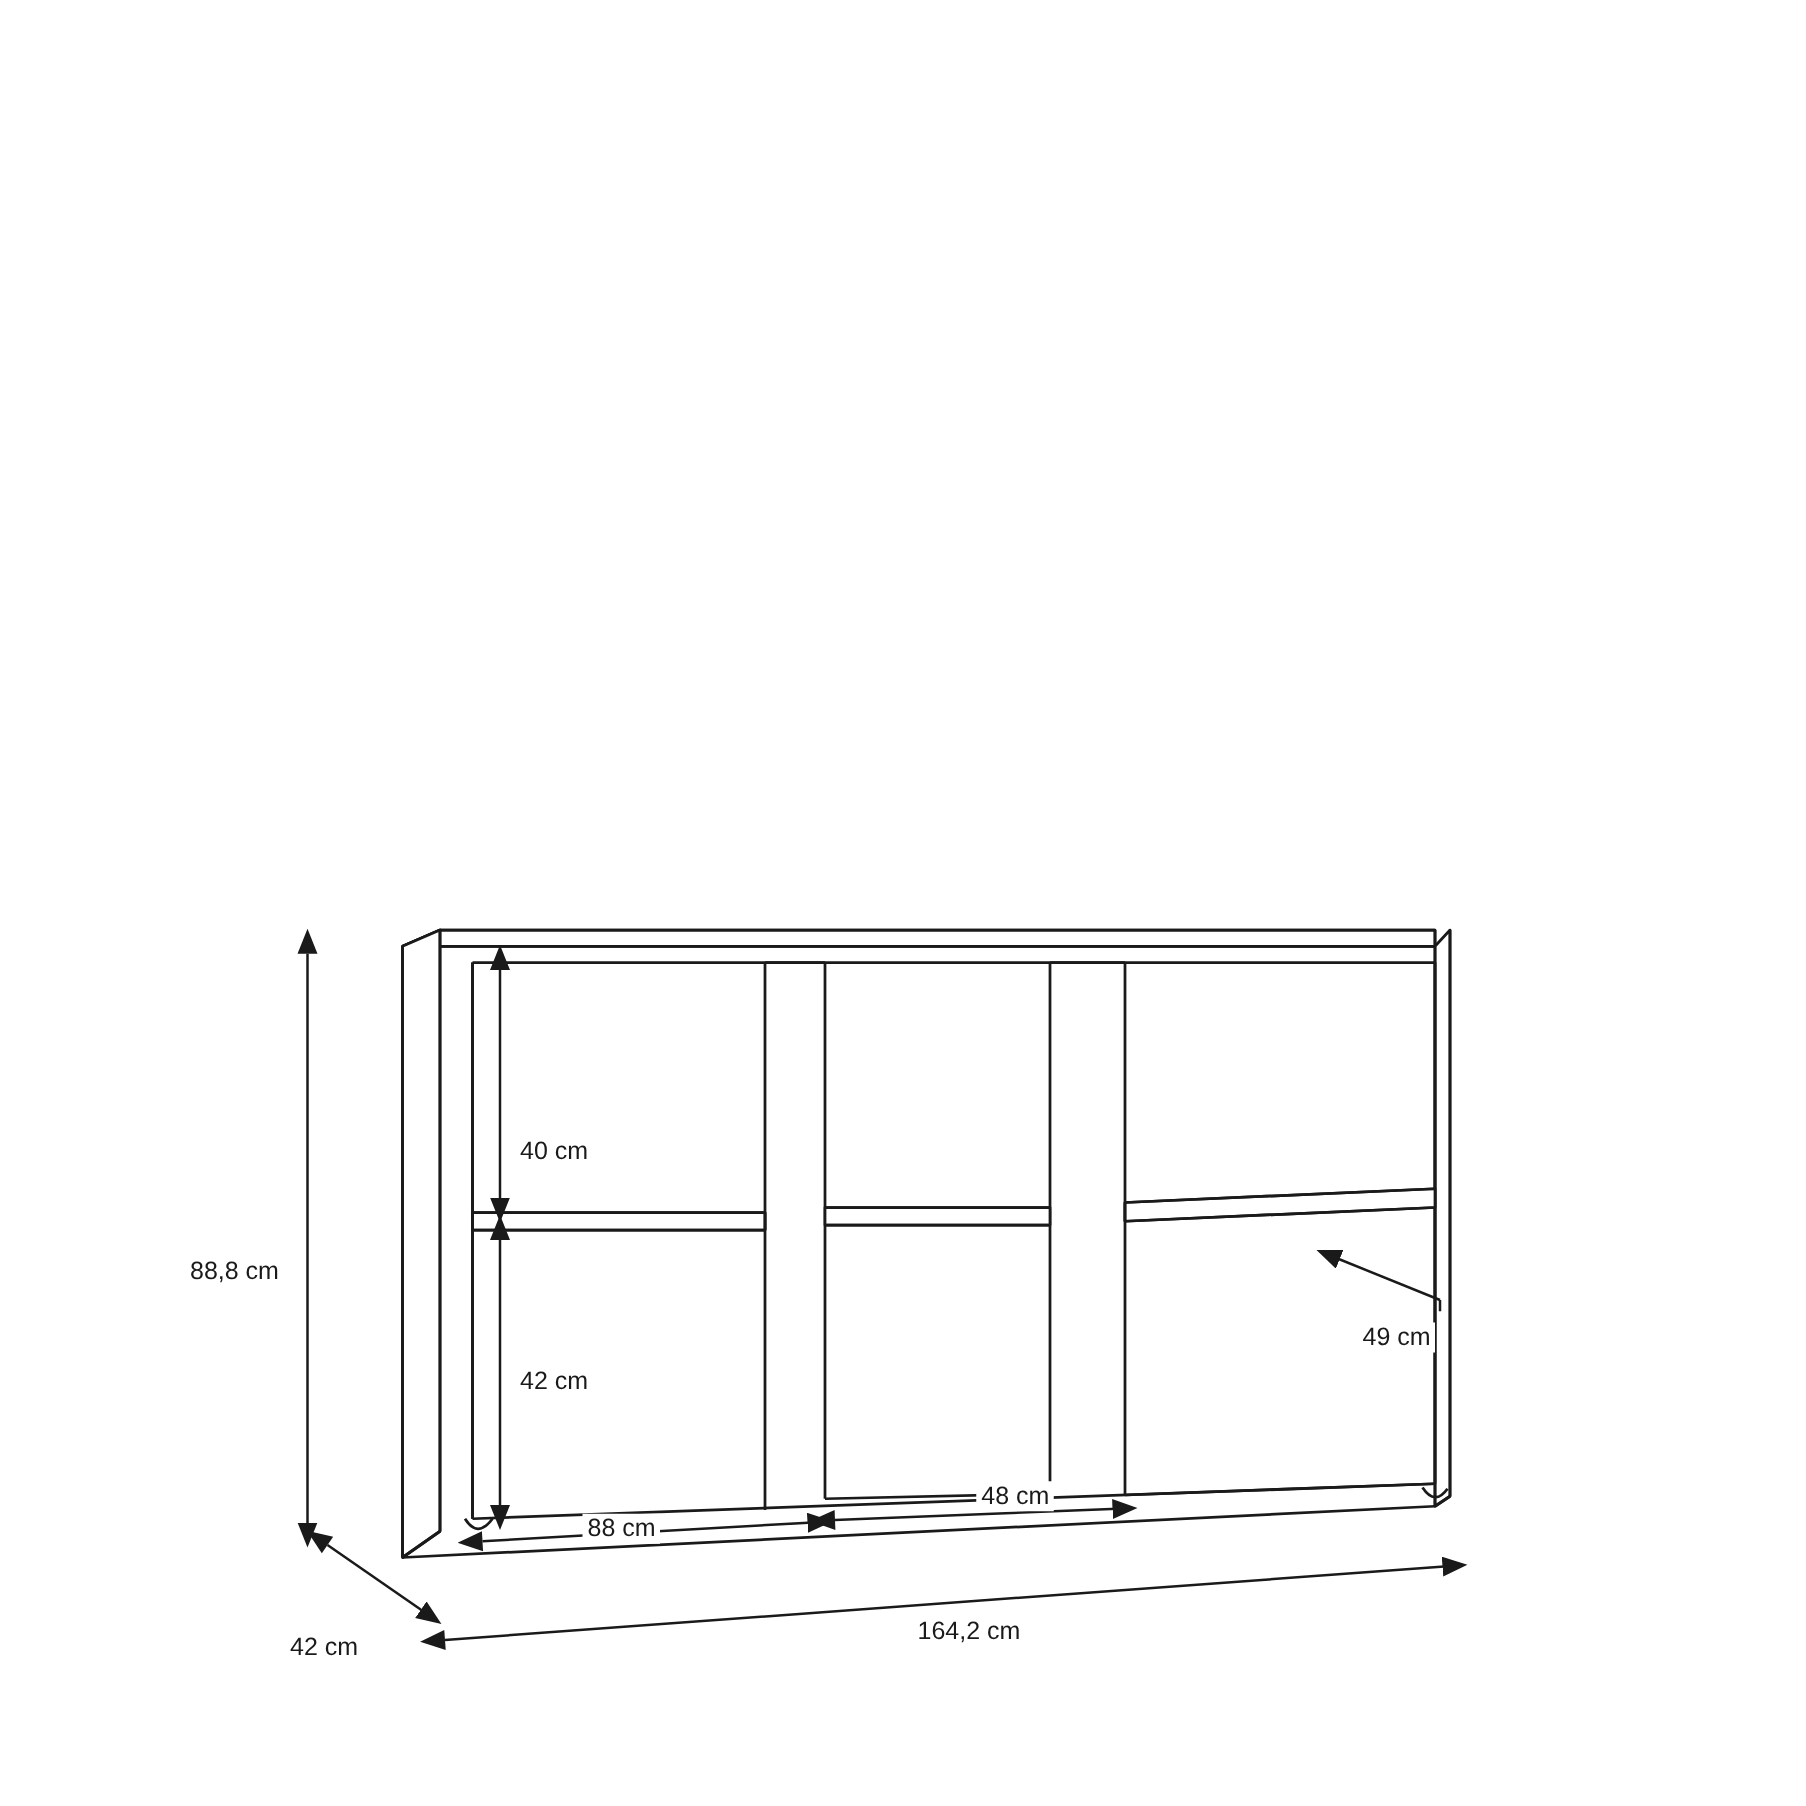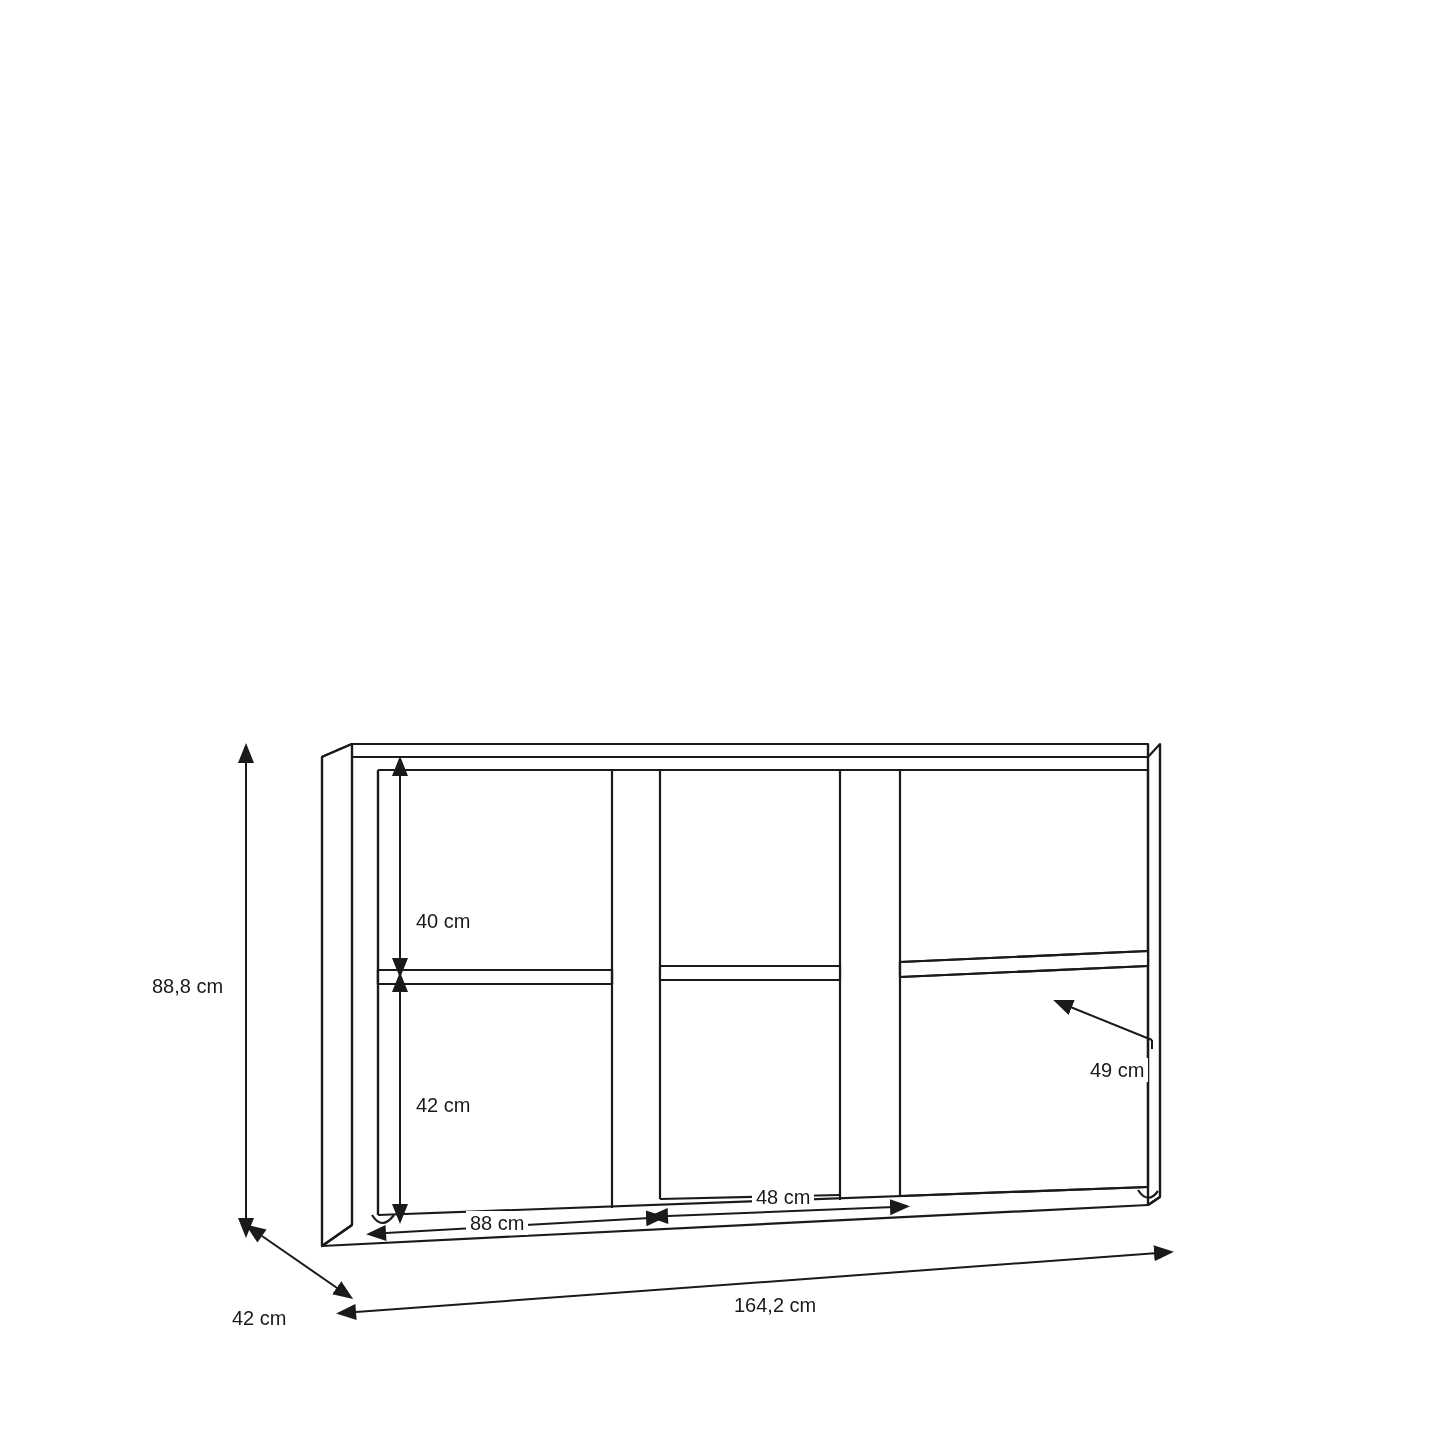"88,8 cm" #label-height { top: 974px -> 1005px }
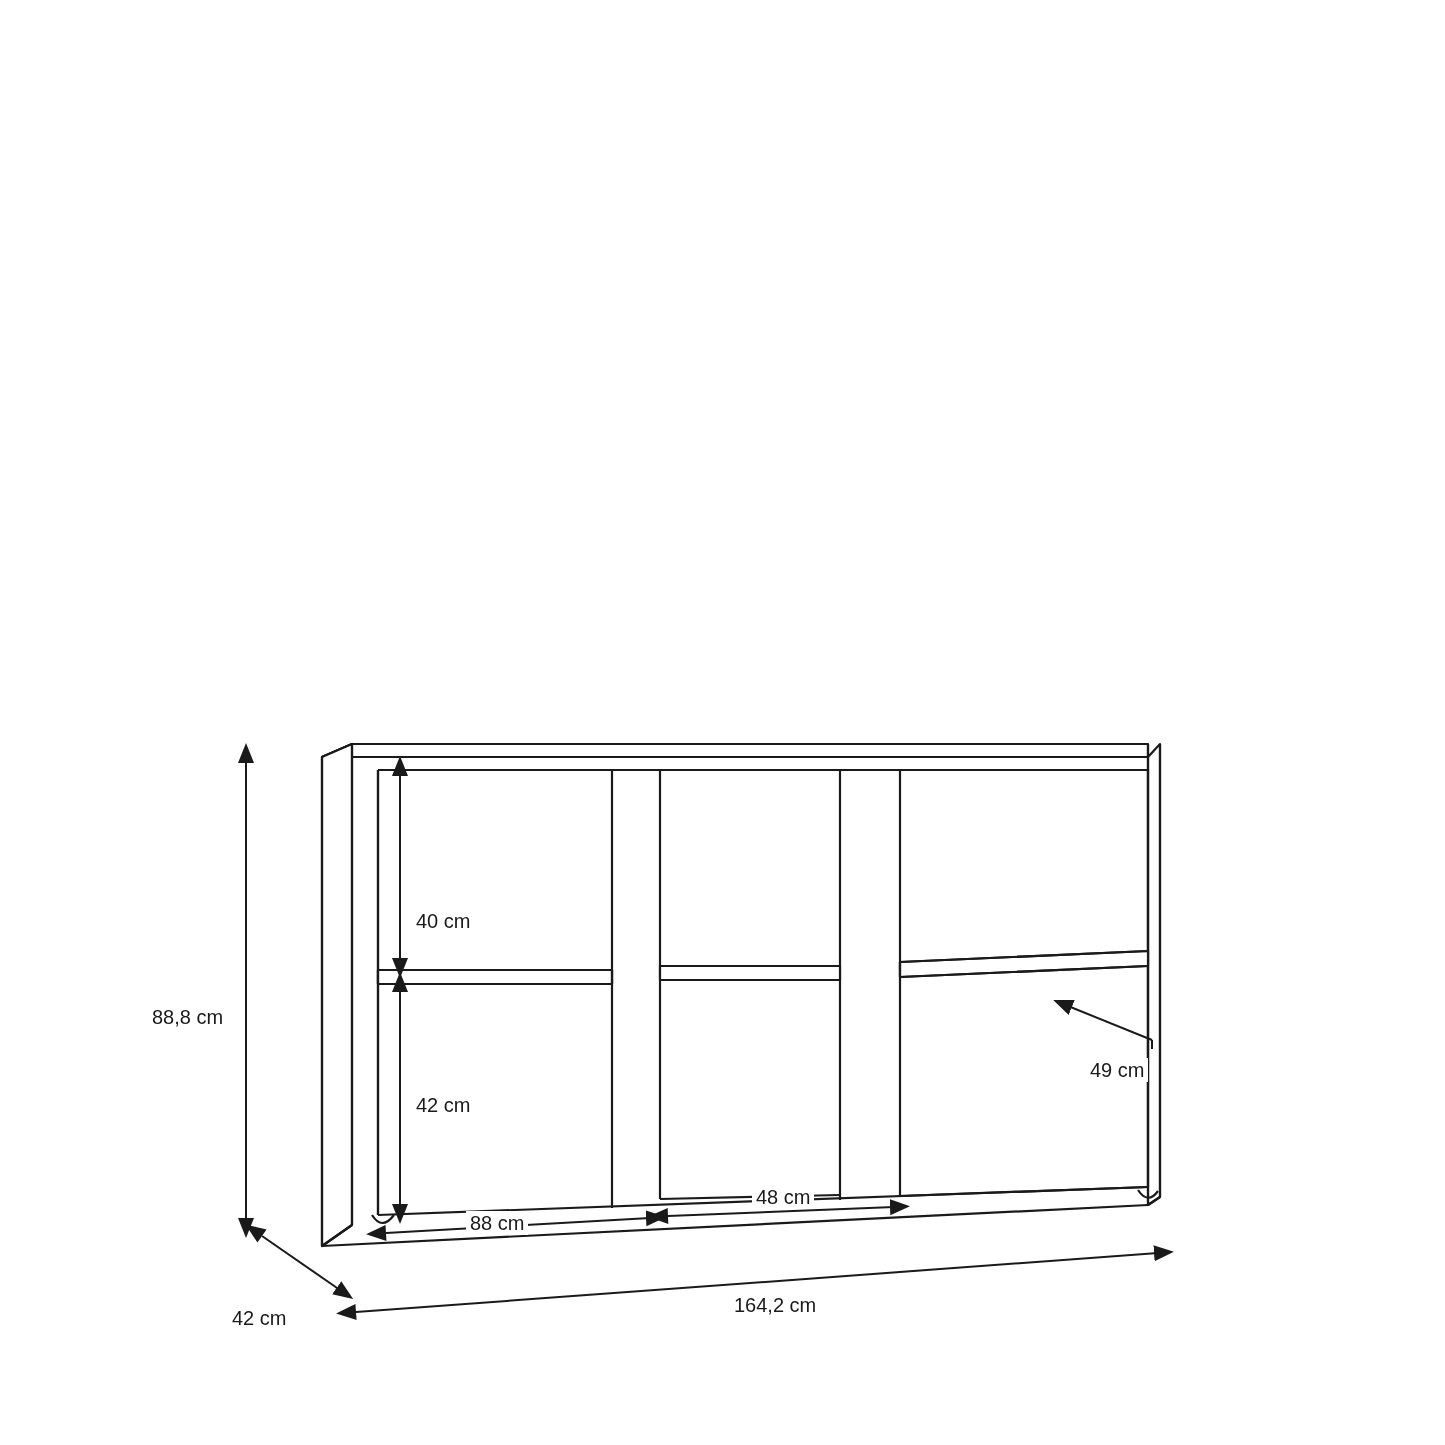"48 cm" #label-bay2 { left: 752px -> 781px }
